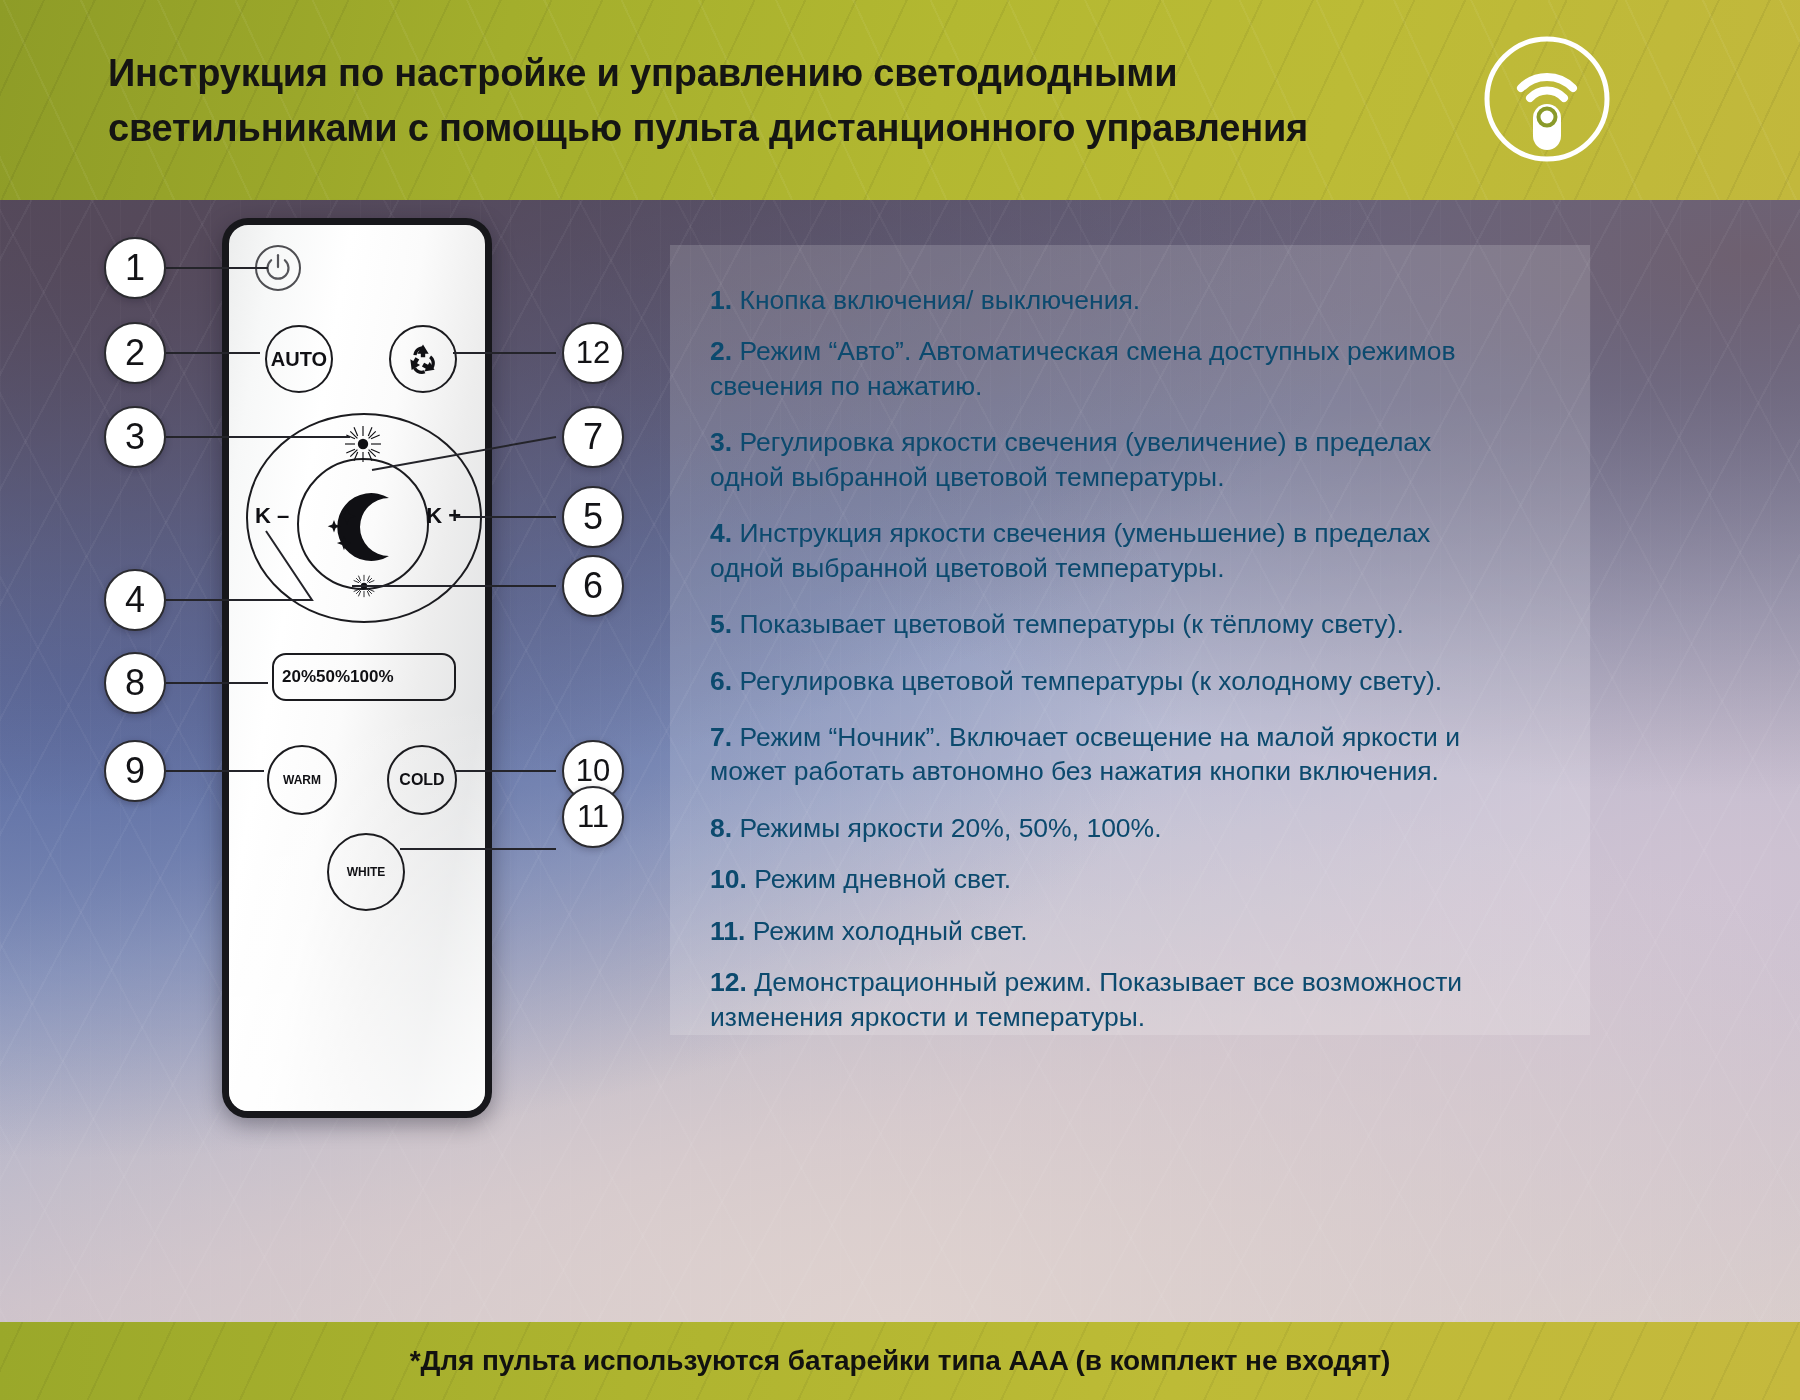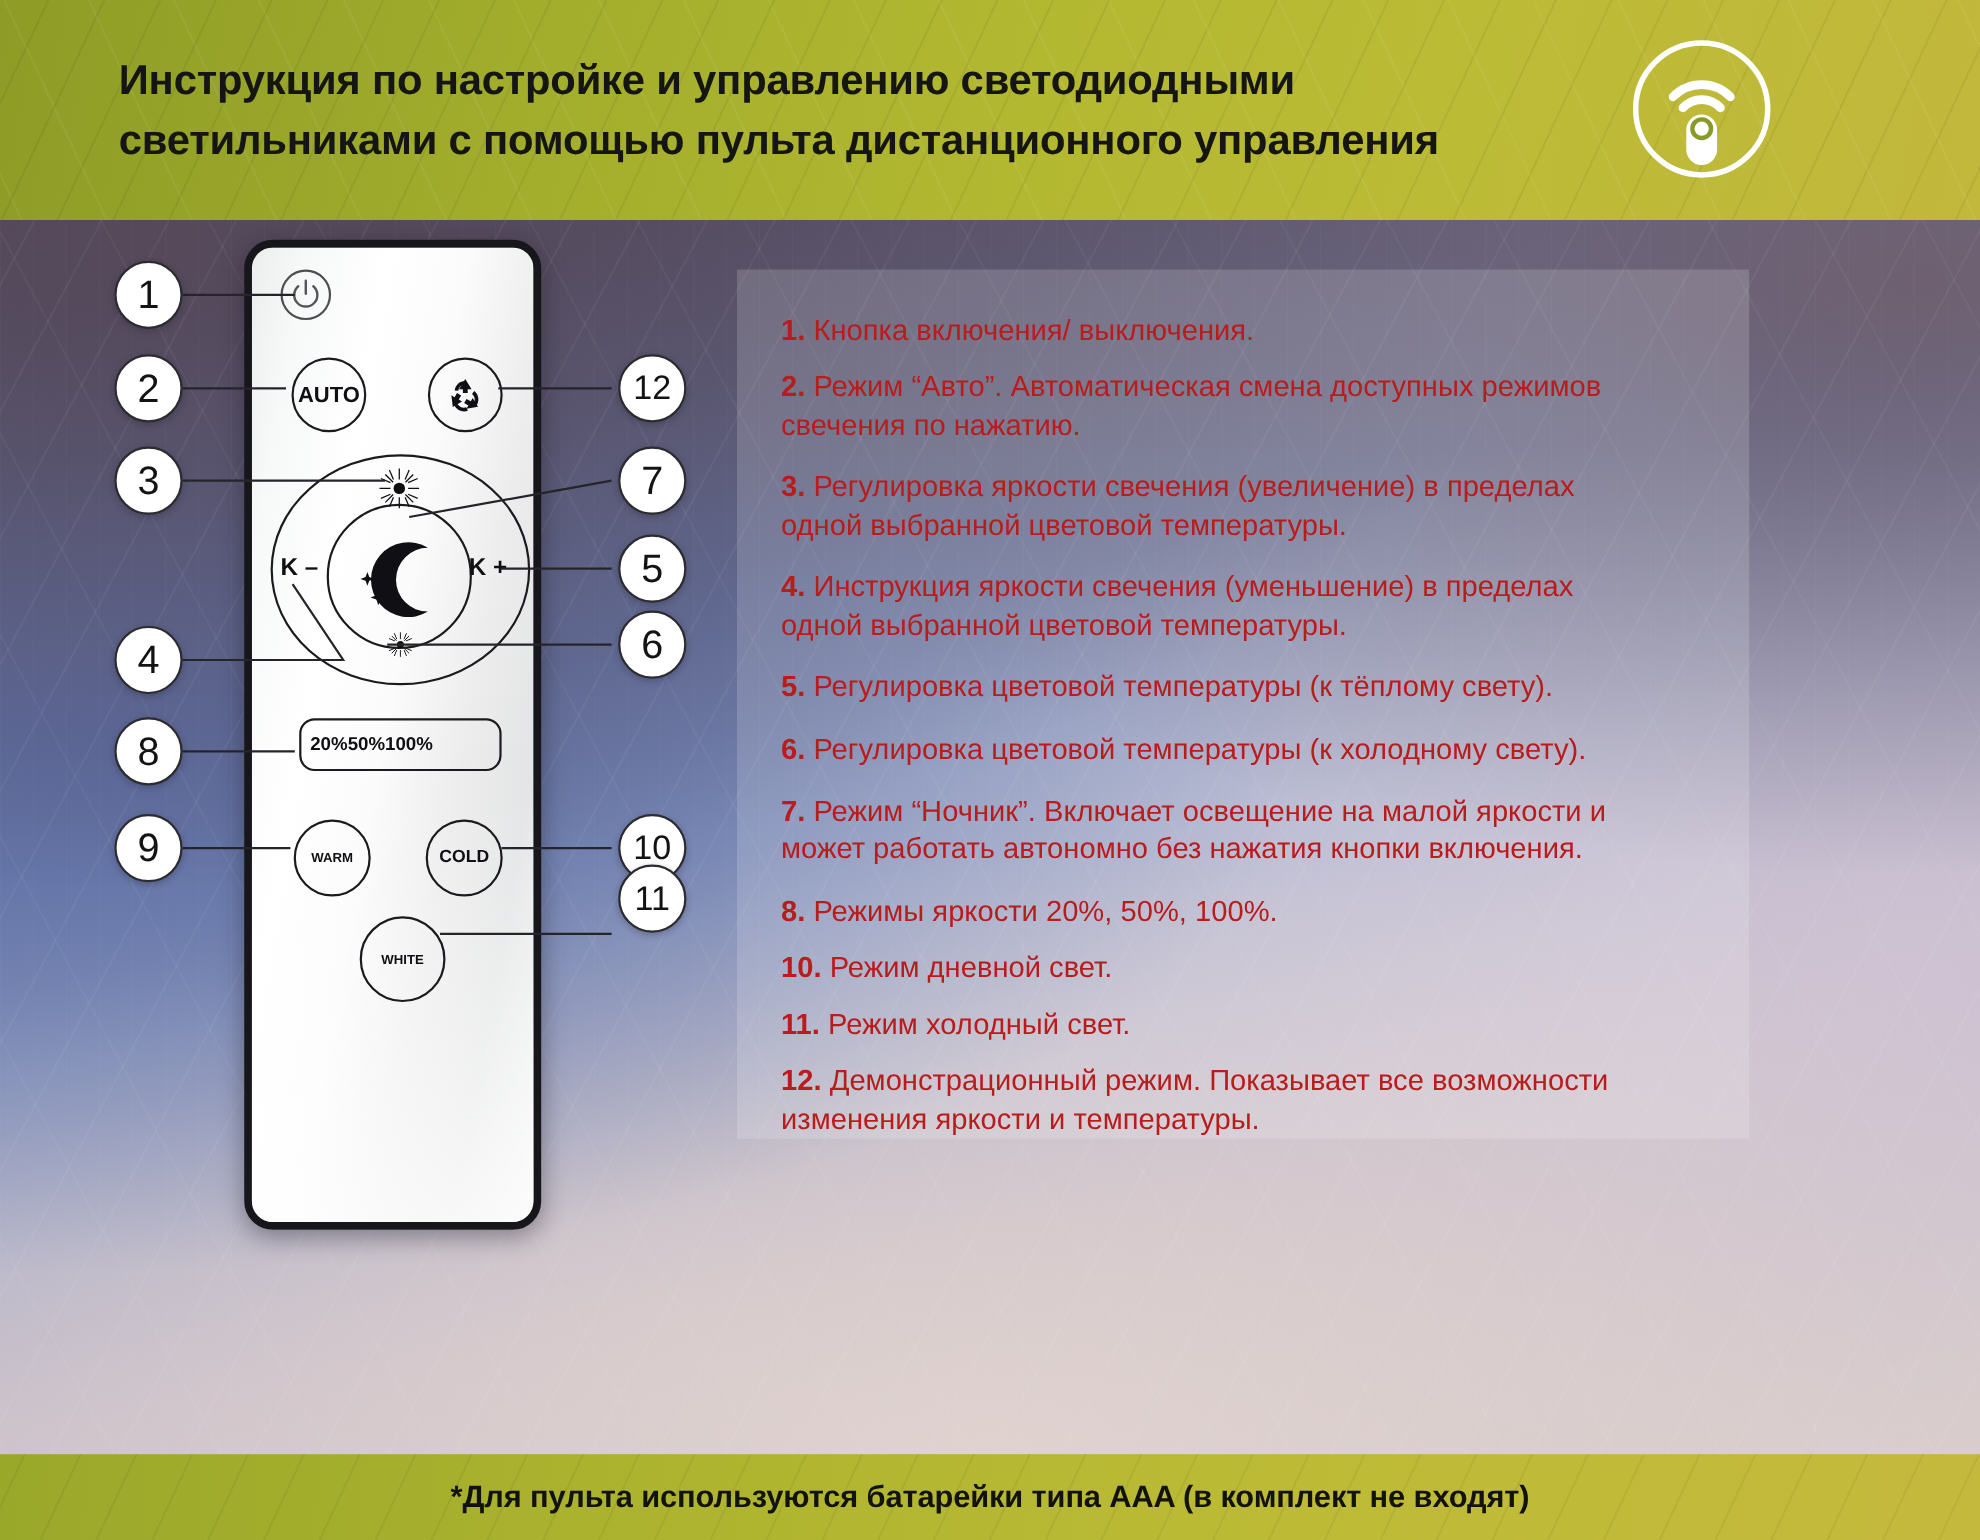"1. Кнопка включения/ выключения." .item { color: #b91c1c -> #0c4a6e }
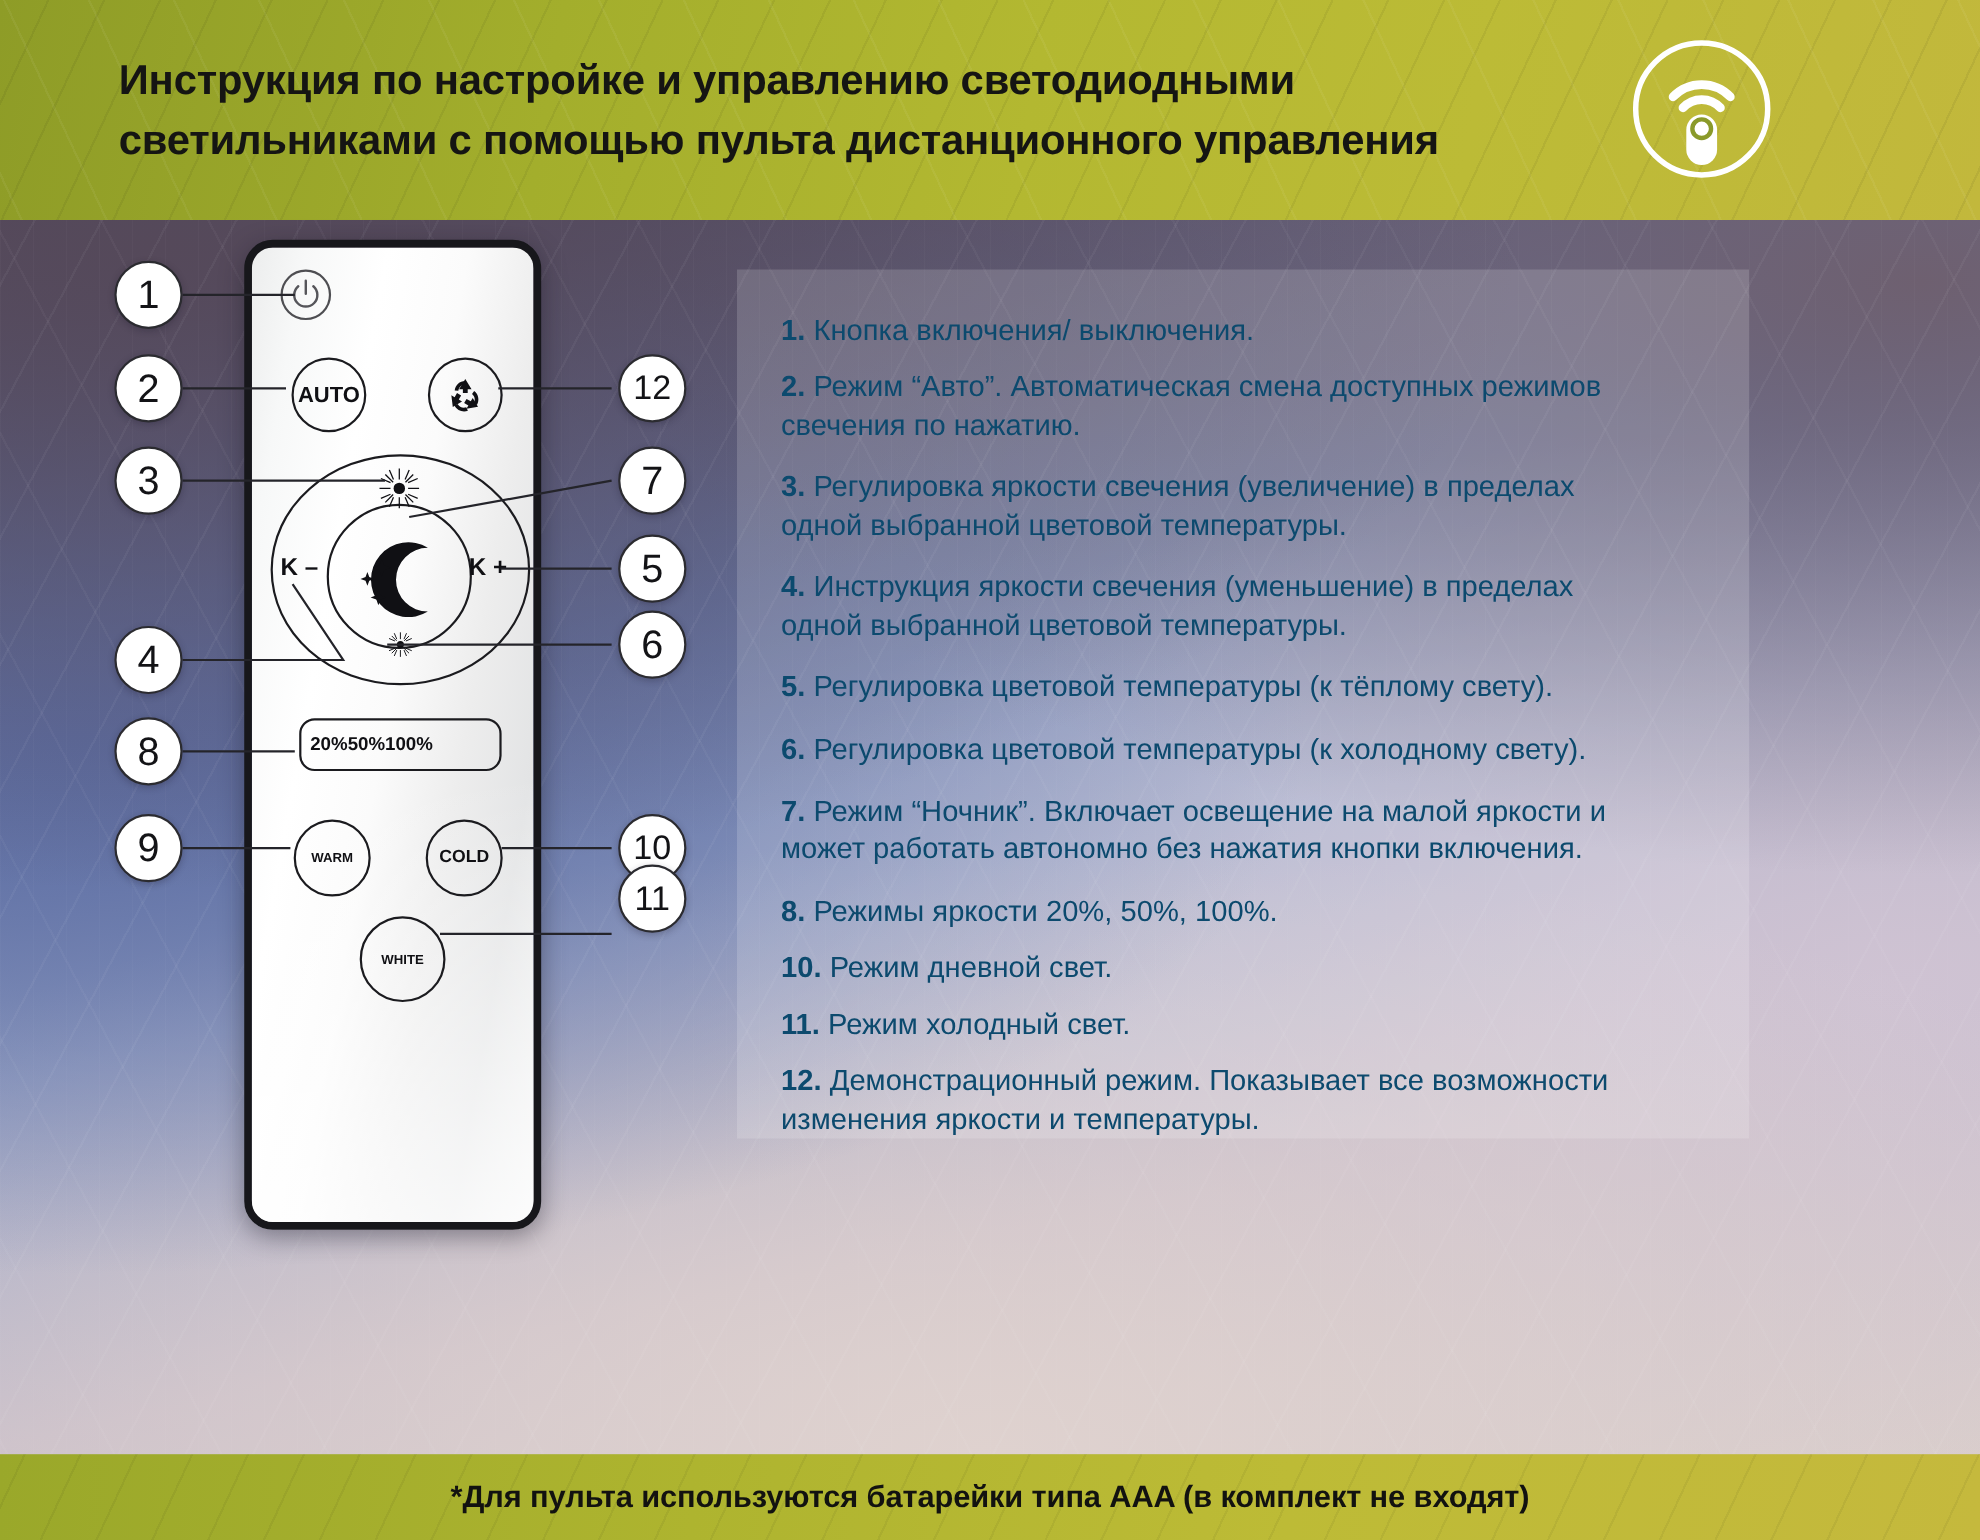"Регулировка цветовой температуры (к тёплому" span { text: Регулировка -> Показывает }
